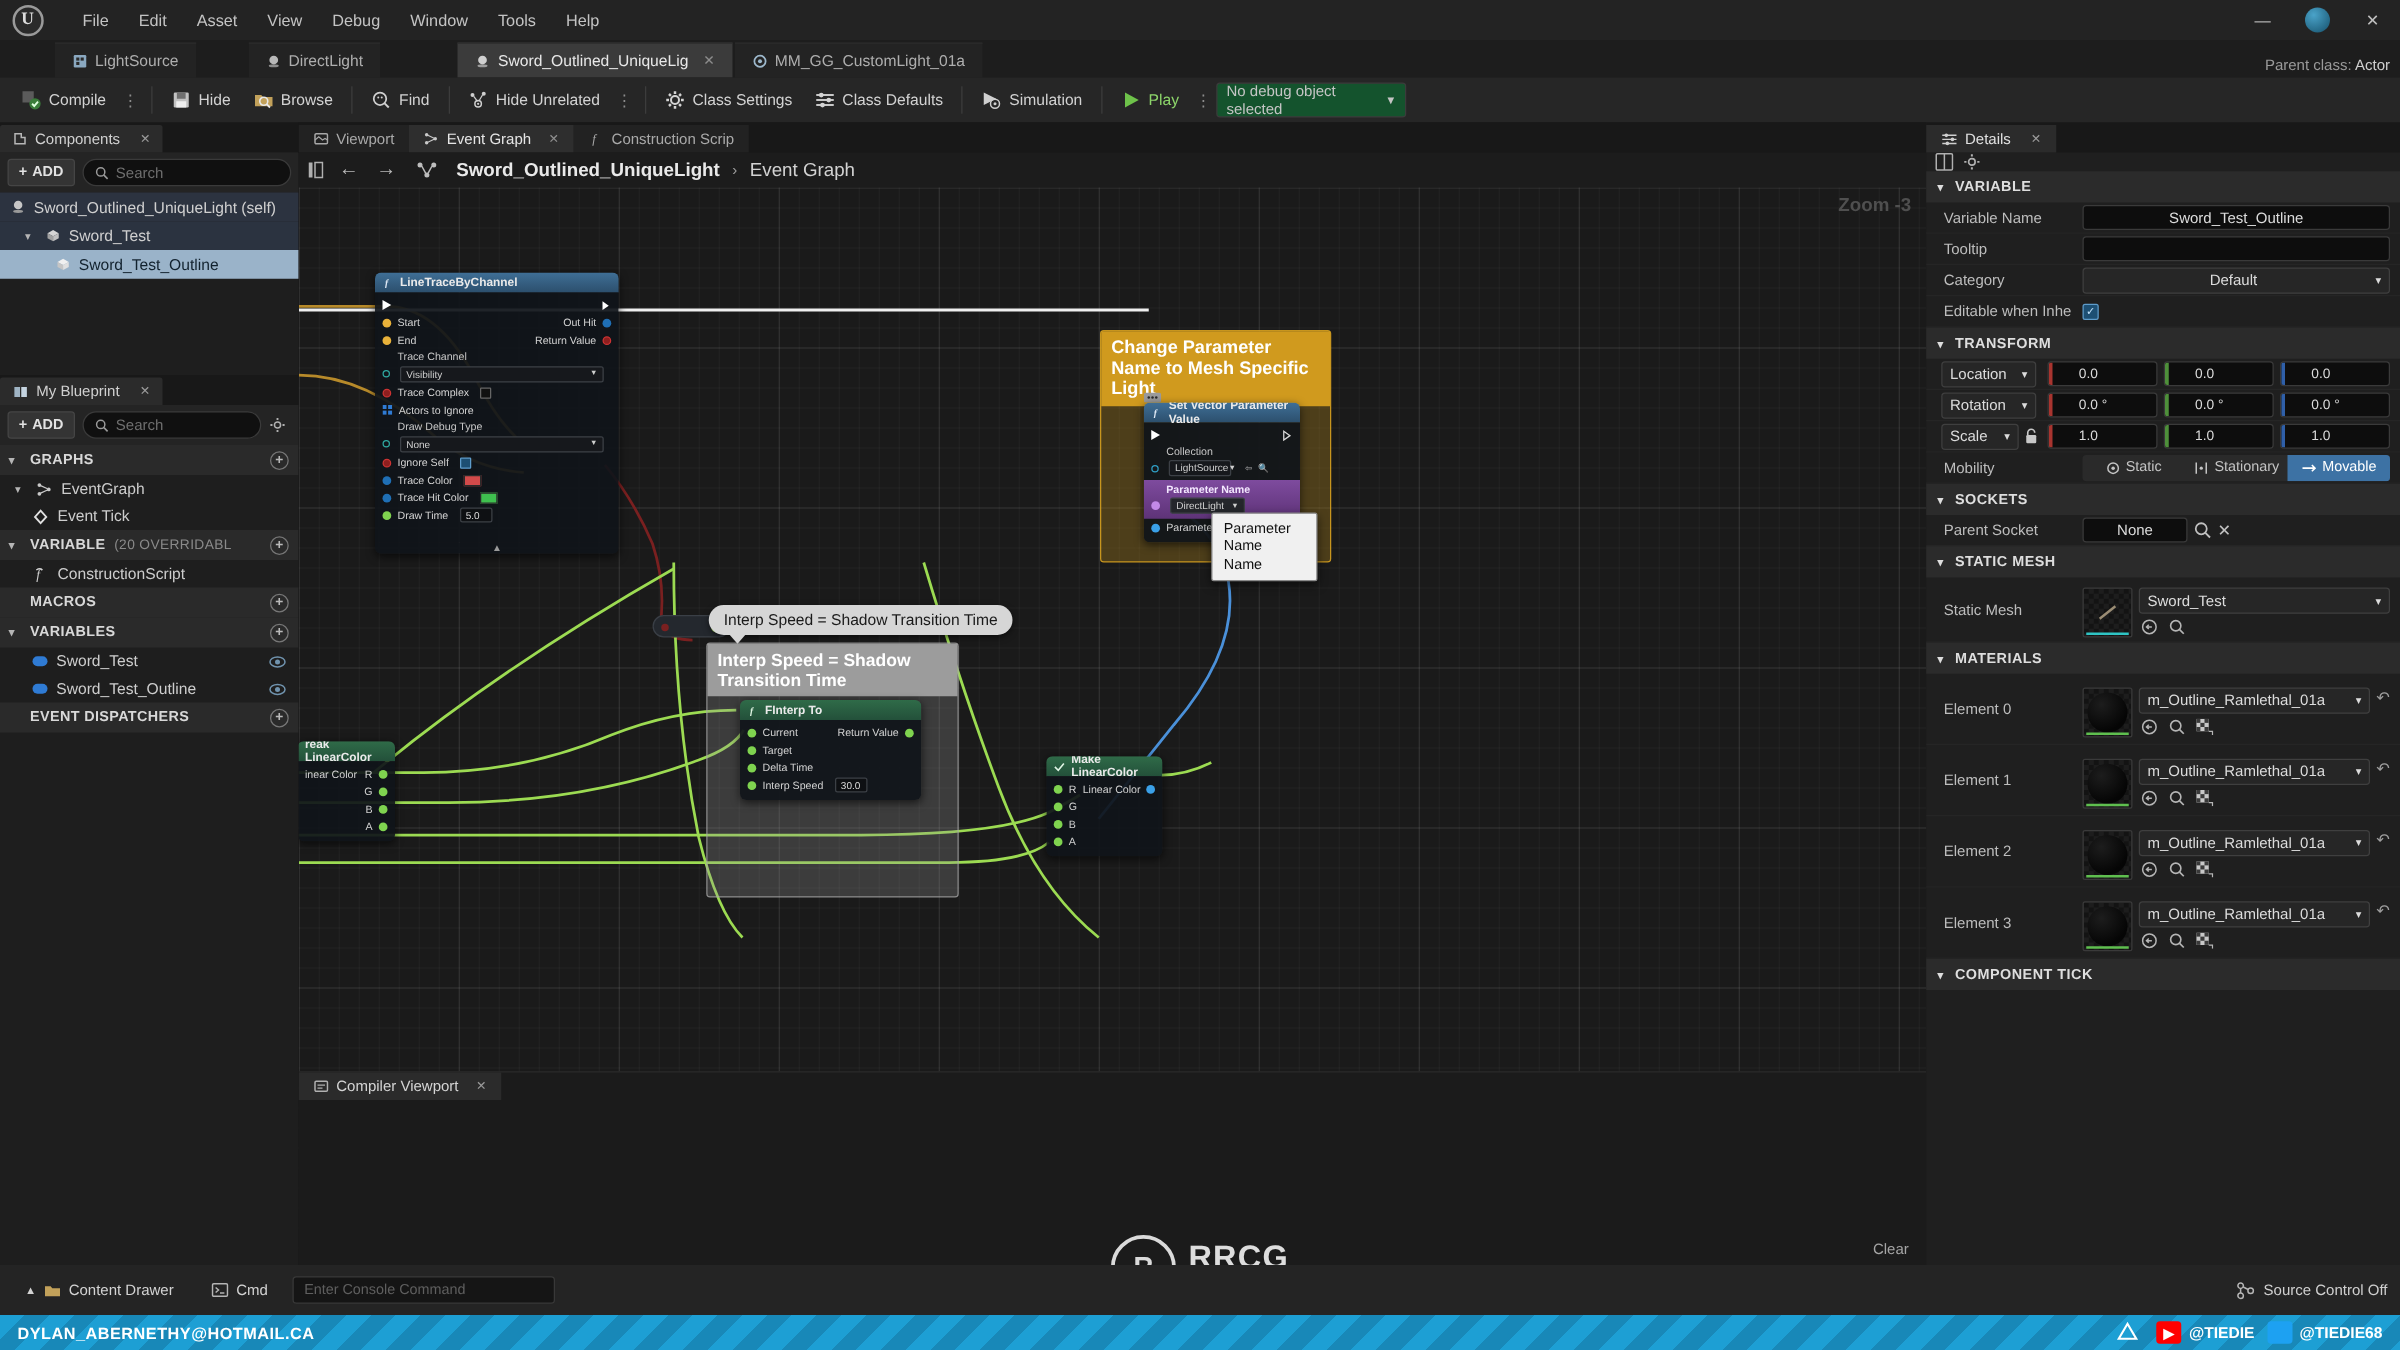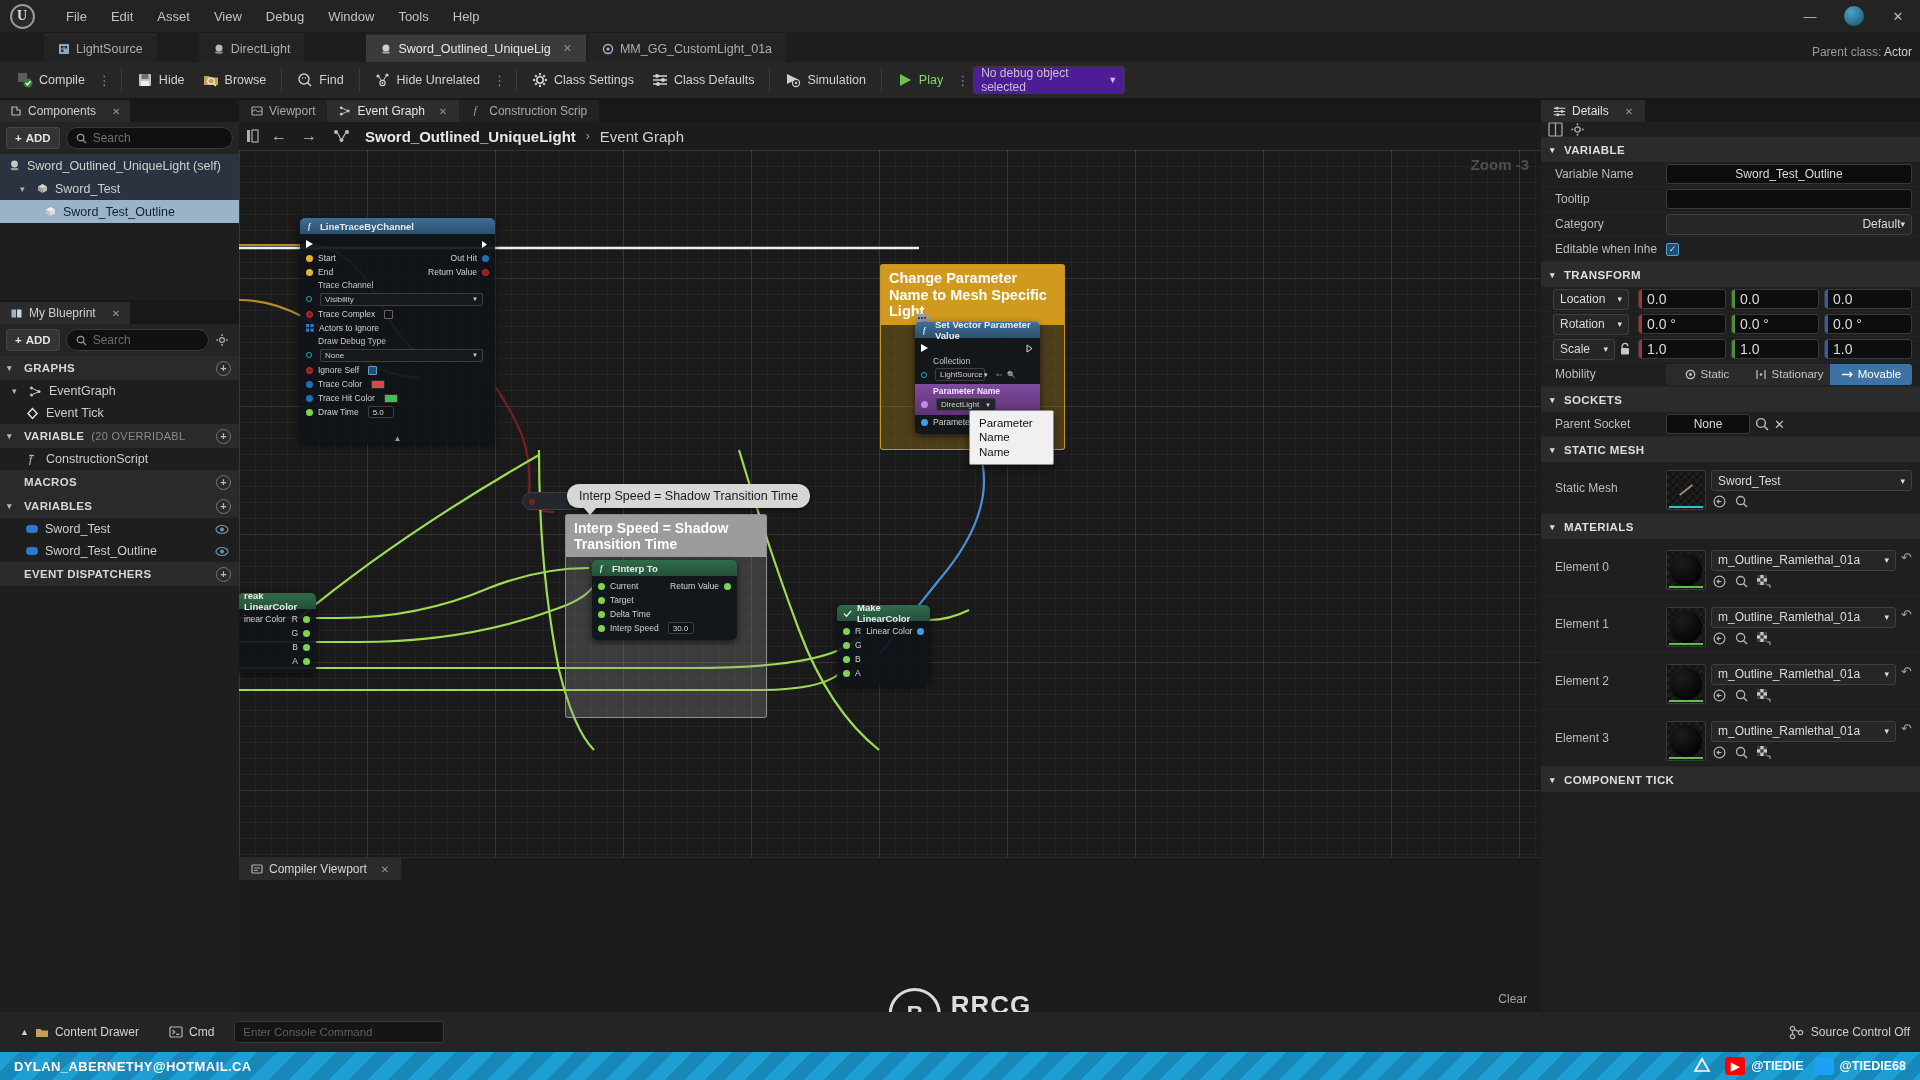"No debug object selected" .debugsel { background: #4c1d95 -> #14532d }
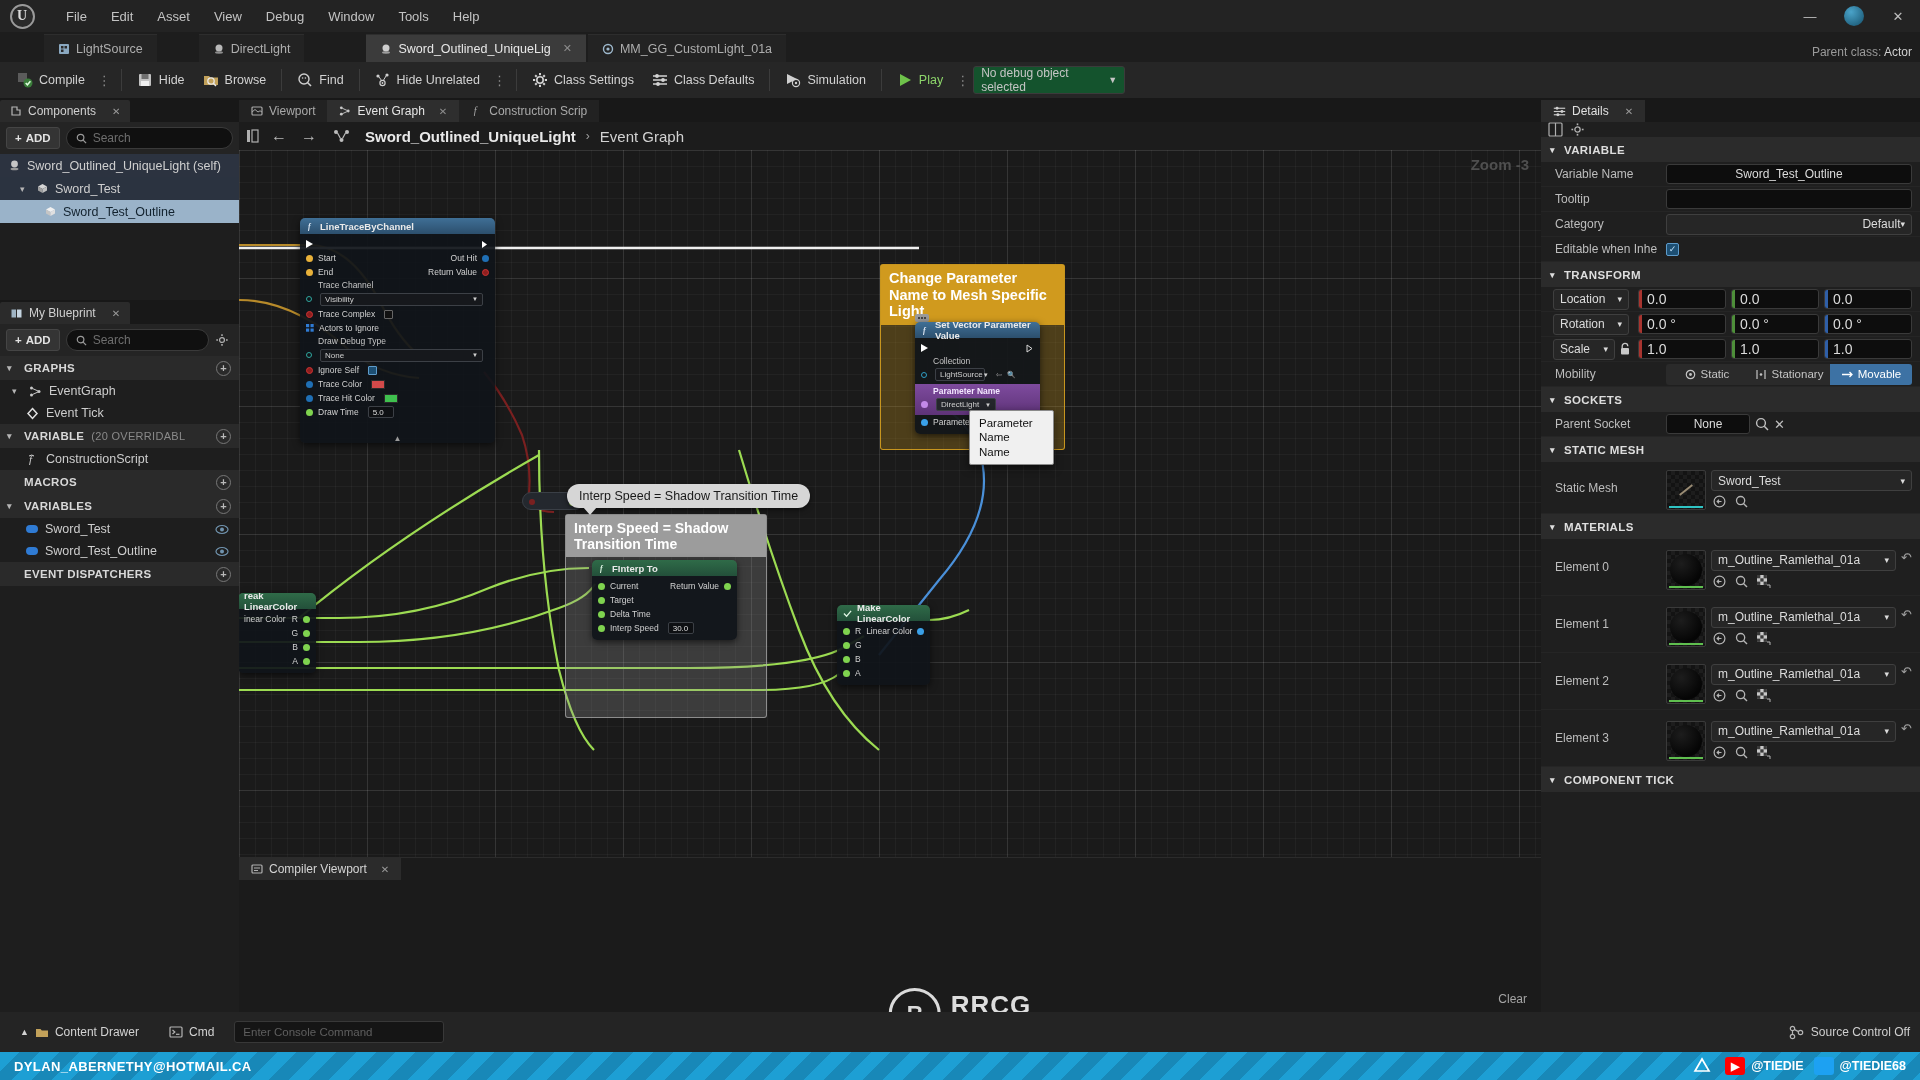"Default" span { text-align: right -> center }
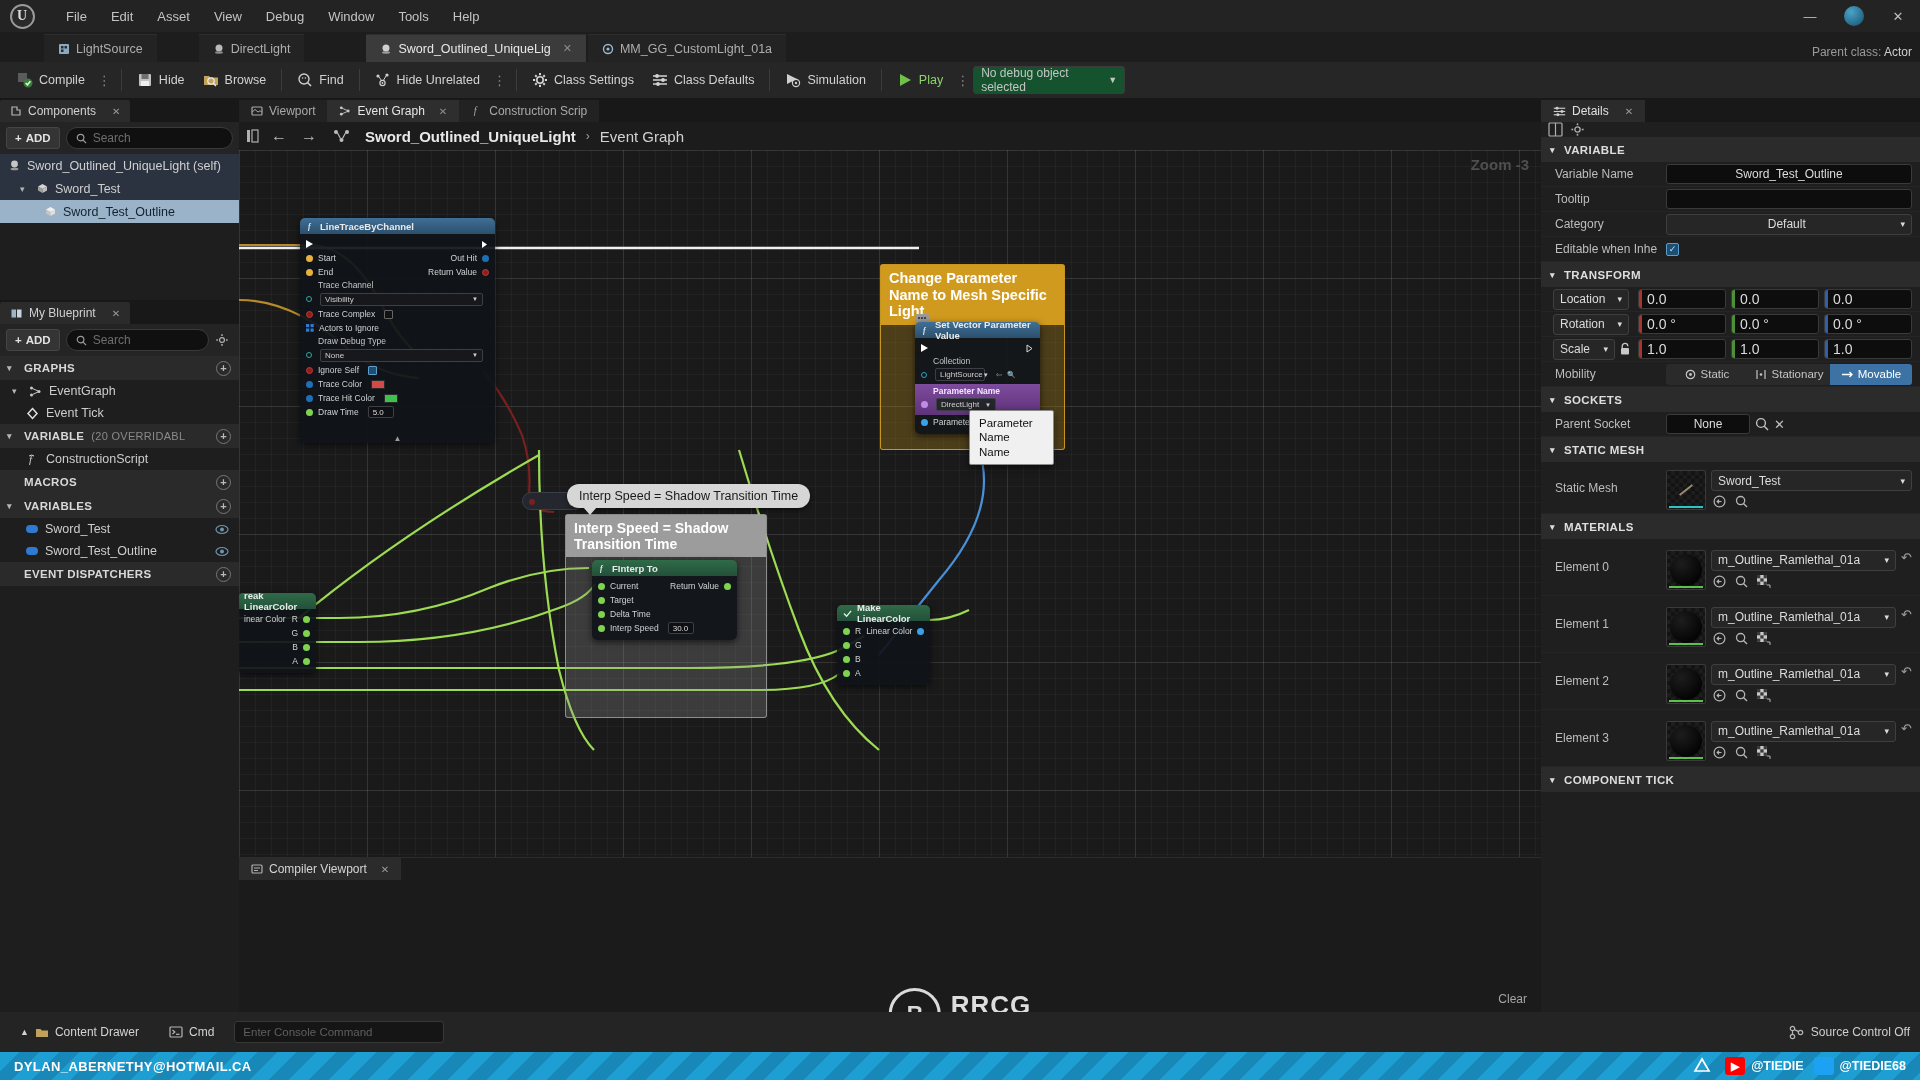"0.0" .axisbox { font-size: 14px -> 11px; padding-left: 8px -> 24px }
